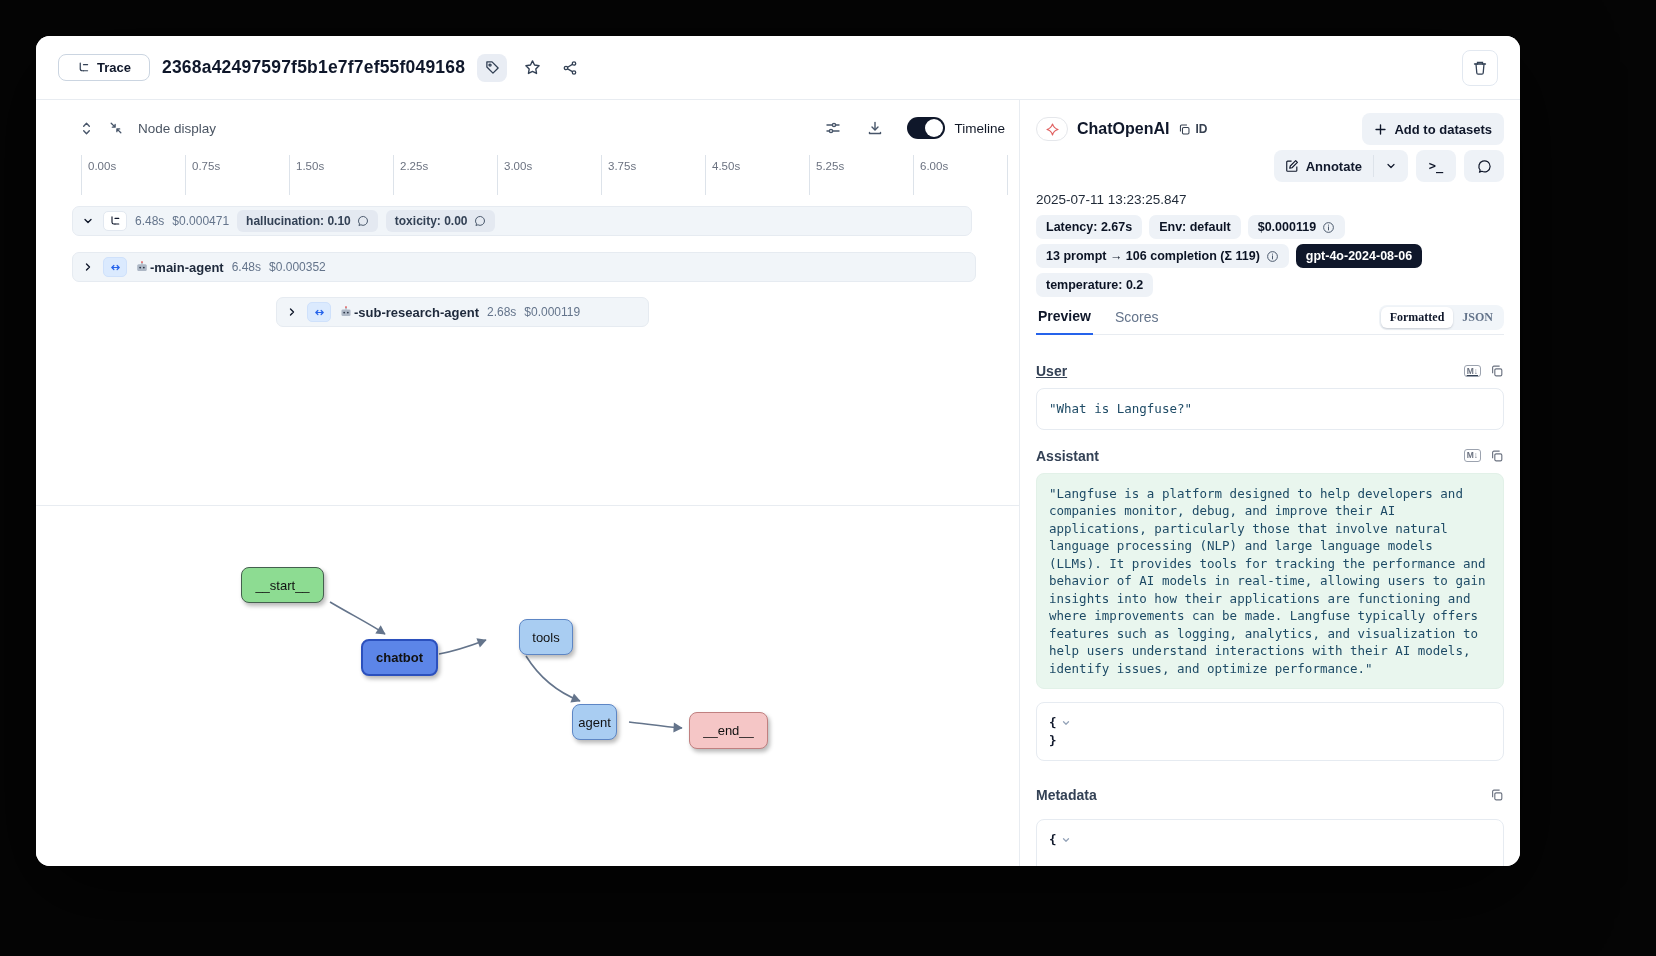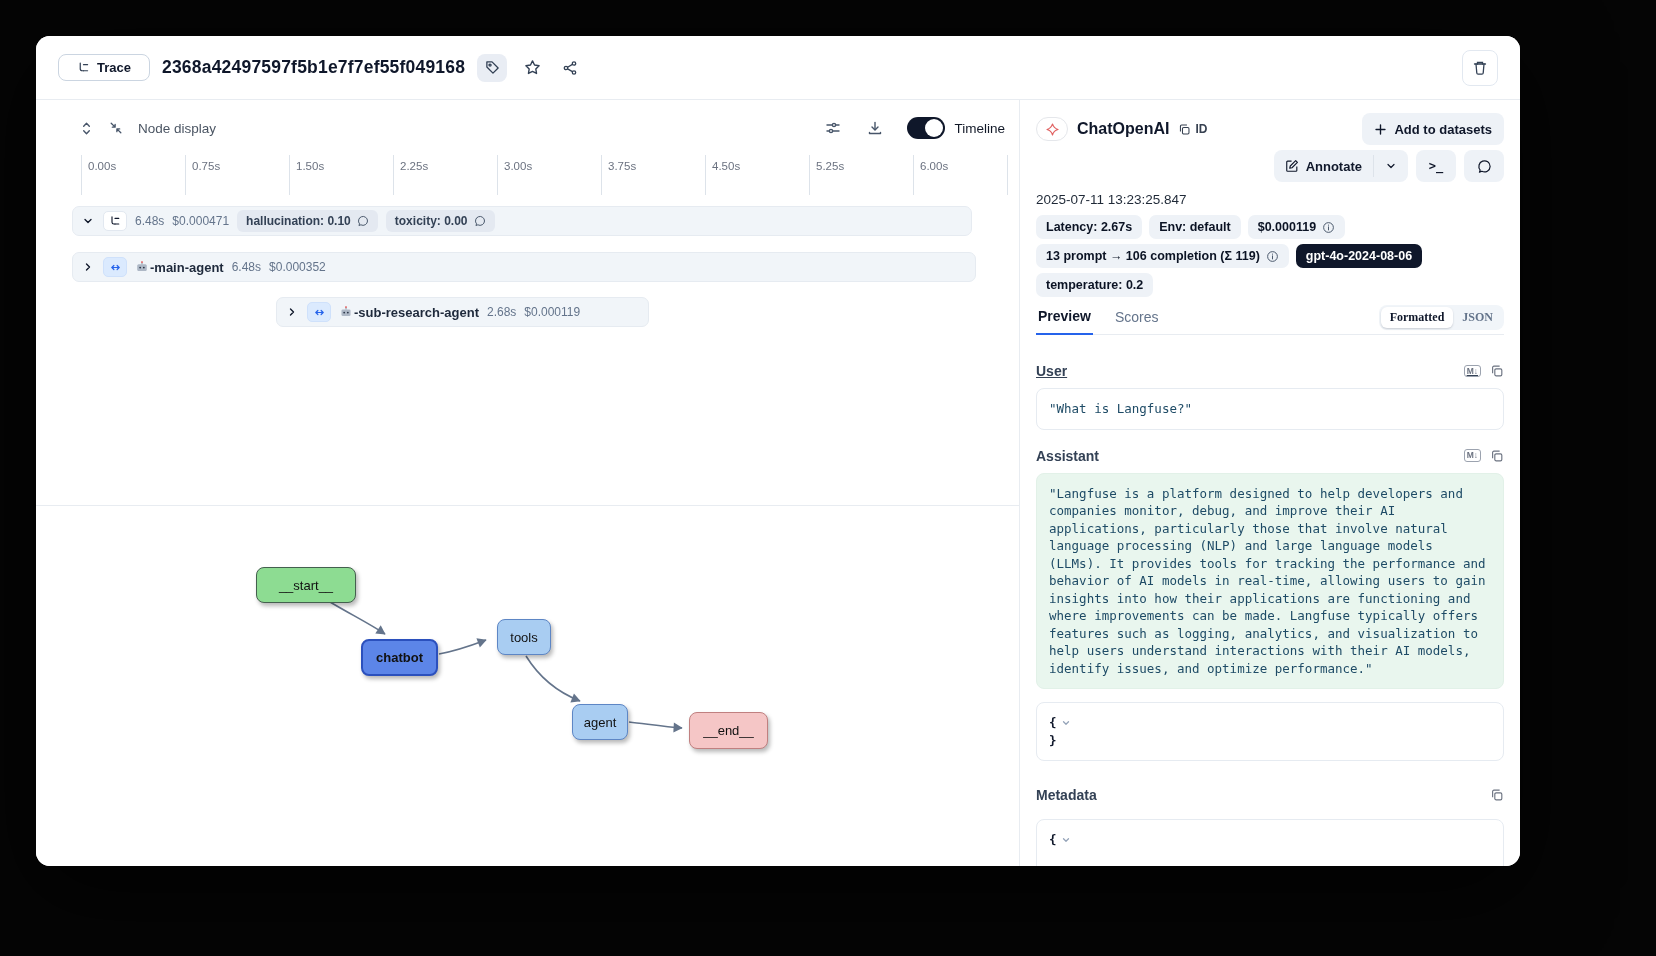"__start__" div.gnode { left: 220px -> 205px; width: 100px -> 83px }
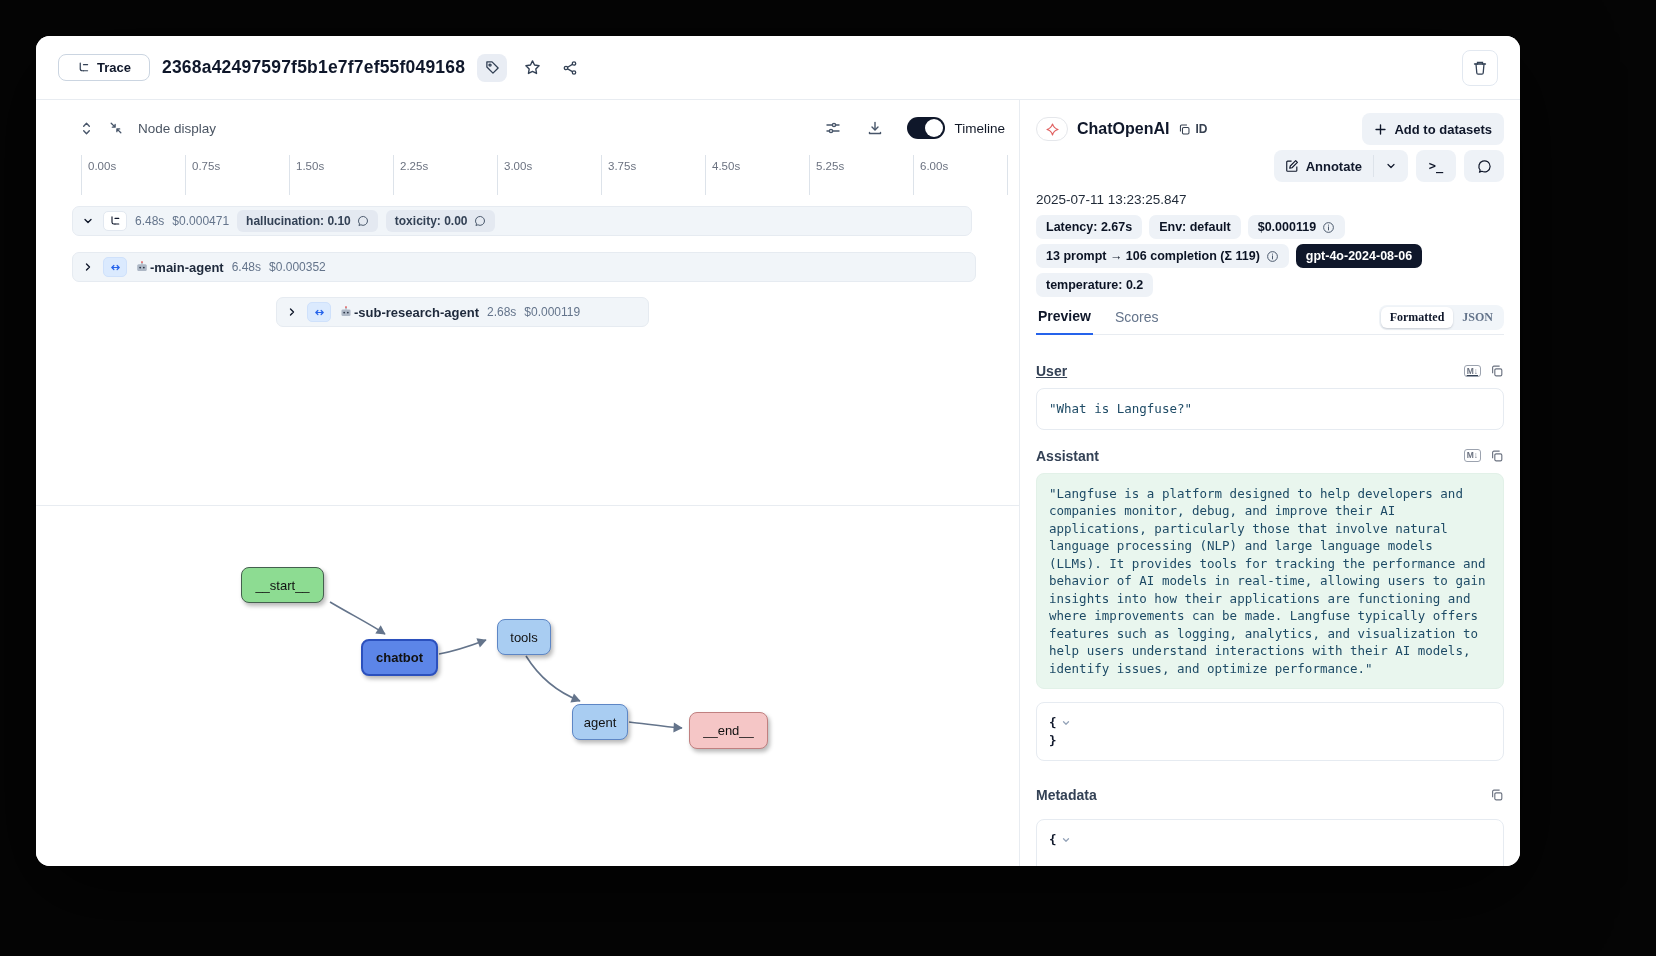"tools" div.gnode { left: 461px -> 483px }
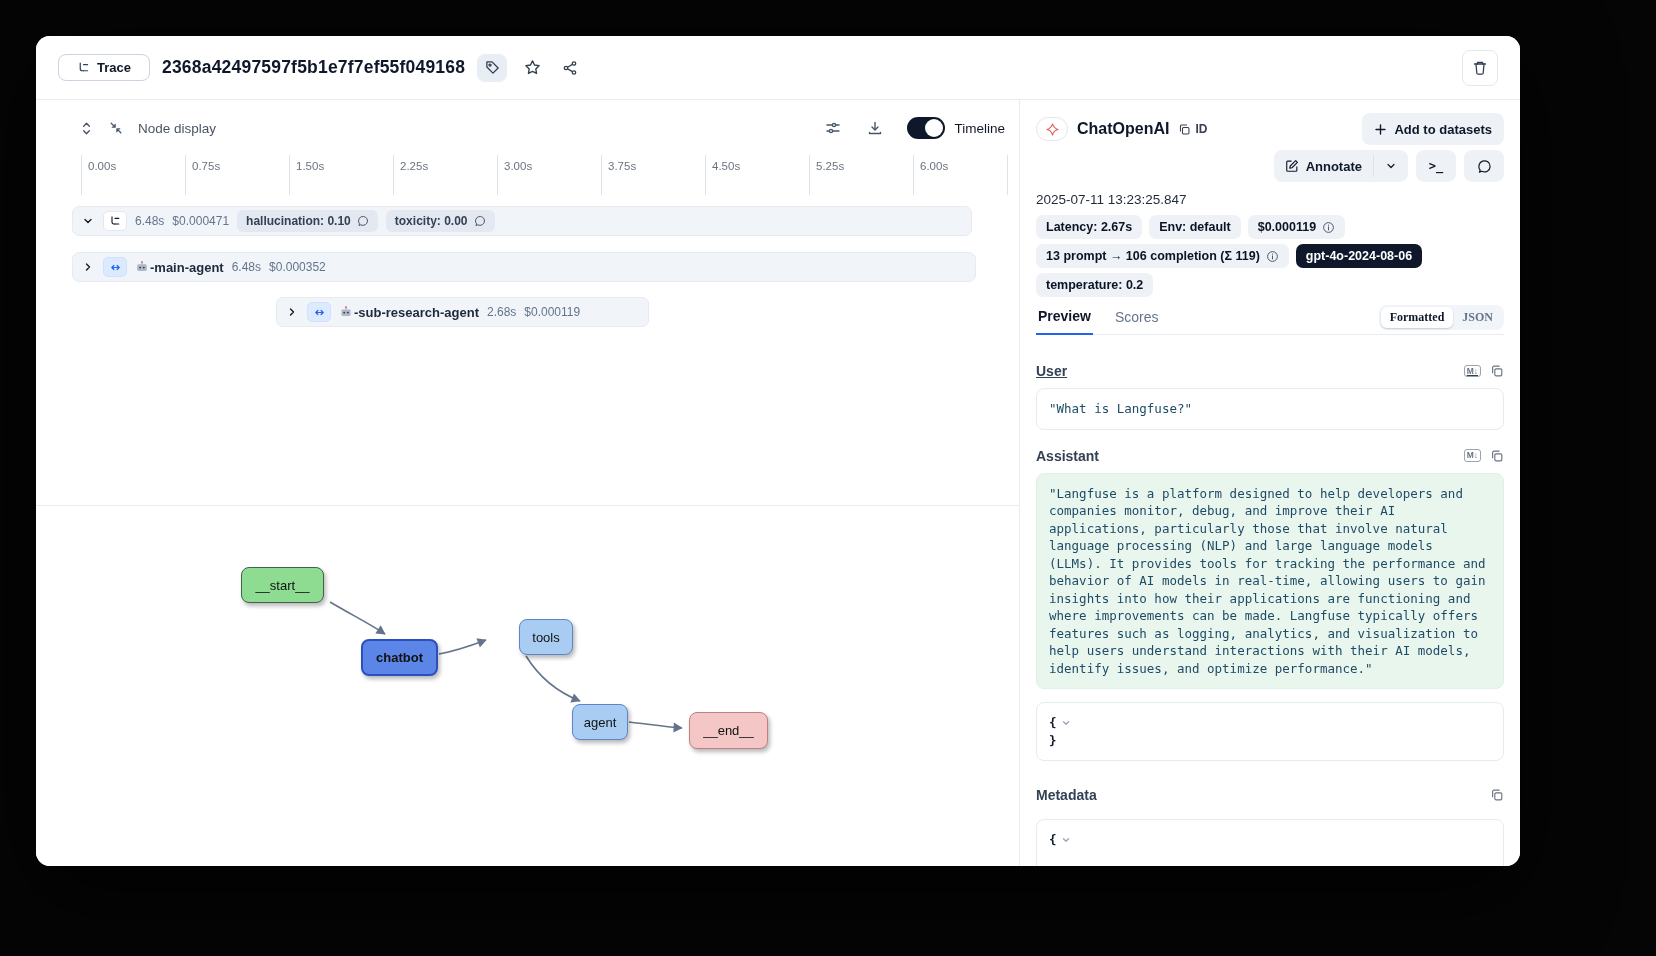"agent" div.gnode { width: 56px -> 45px }
